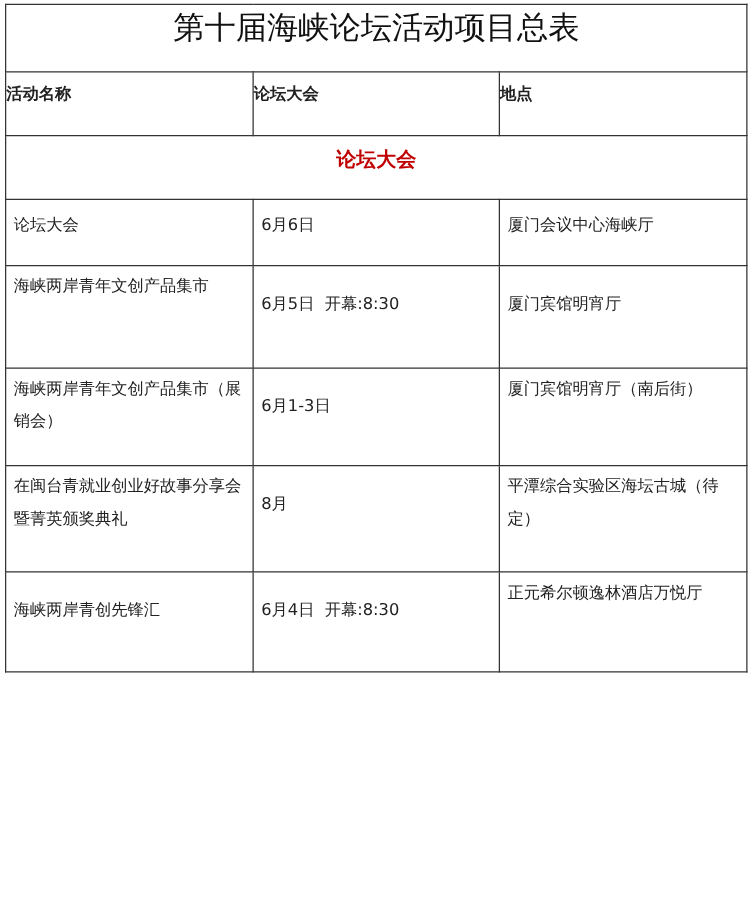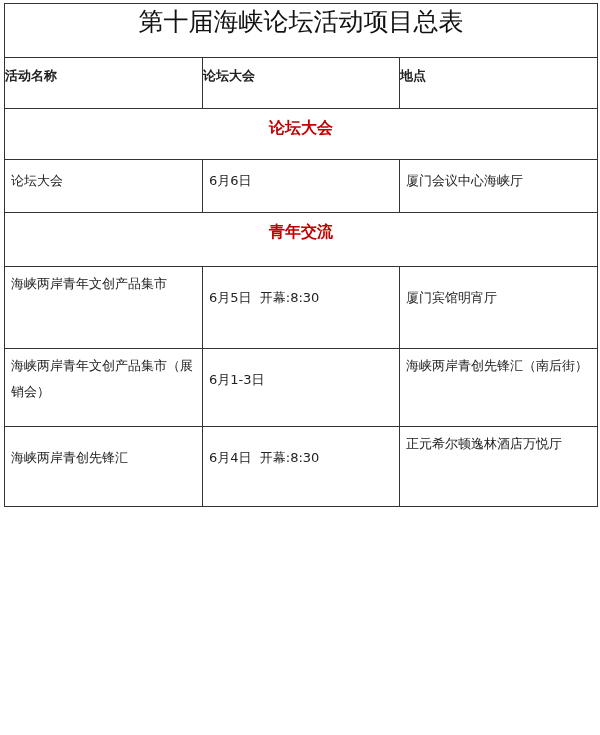"青年交流" tr { html: <tr> <td> <div>青年交流</div> </td> </tr> -> none }
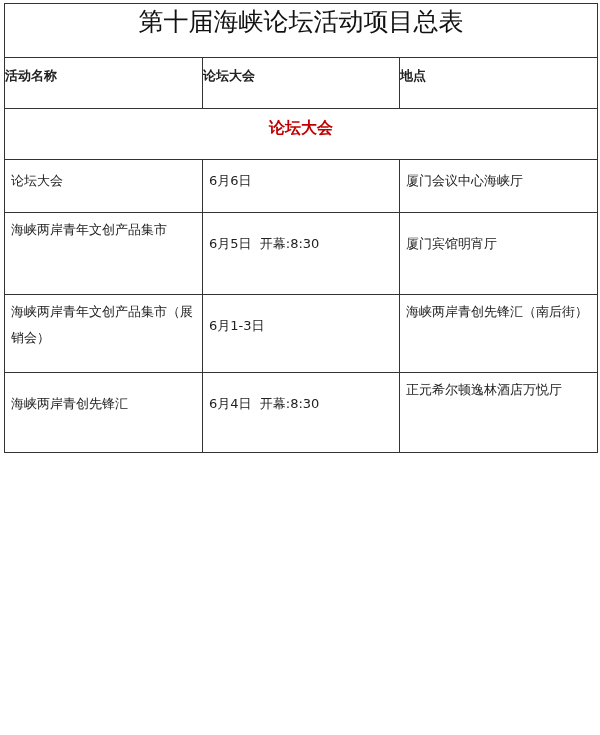"海峡两岸青创先锋汇（南后街）" div.cell-text { text: 海峡两岸青创先锋汇 -> 厦门宾馆明宵厅 }
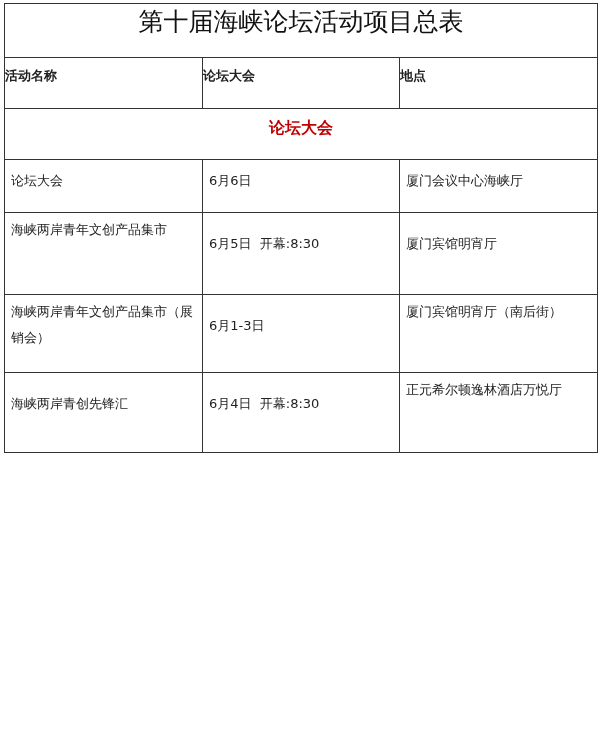"在闽台青就业创业好故事分享会暨菁英颁奖典礼" tr { html: none -> <tr> <td> <div>在闽台青就业创业好故事分享会暨菁英颁奖典礼</div> </td> <td> <div>8月</div> </td> <td> <div>平潭综合实验区海坛古城（待定）</div> </td> </tr> }
